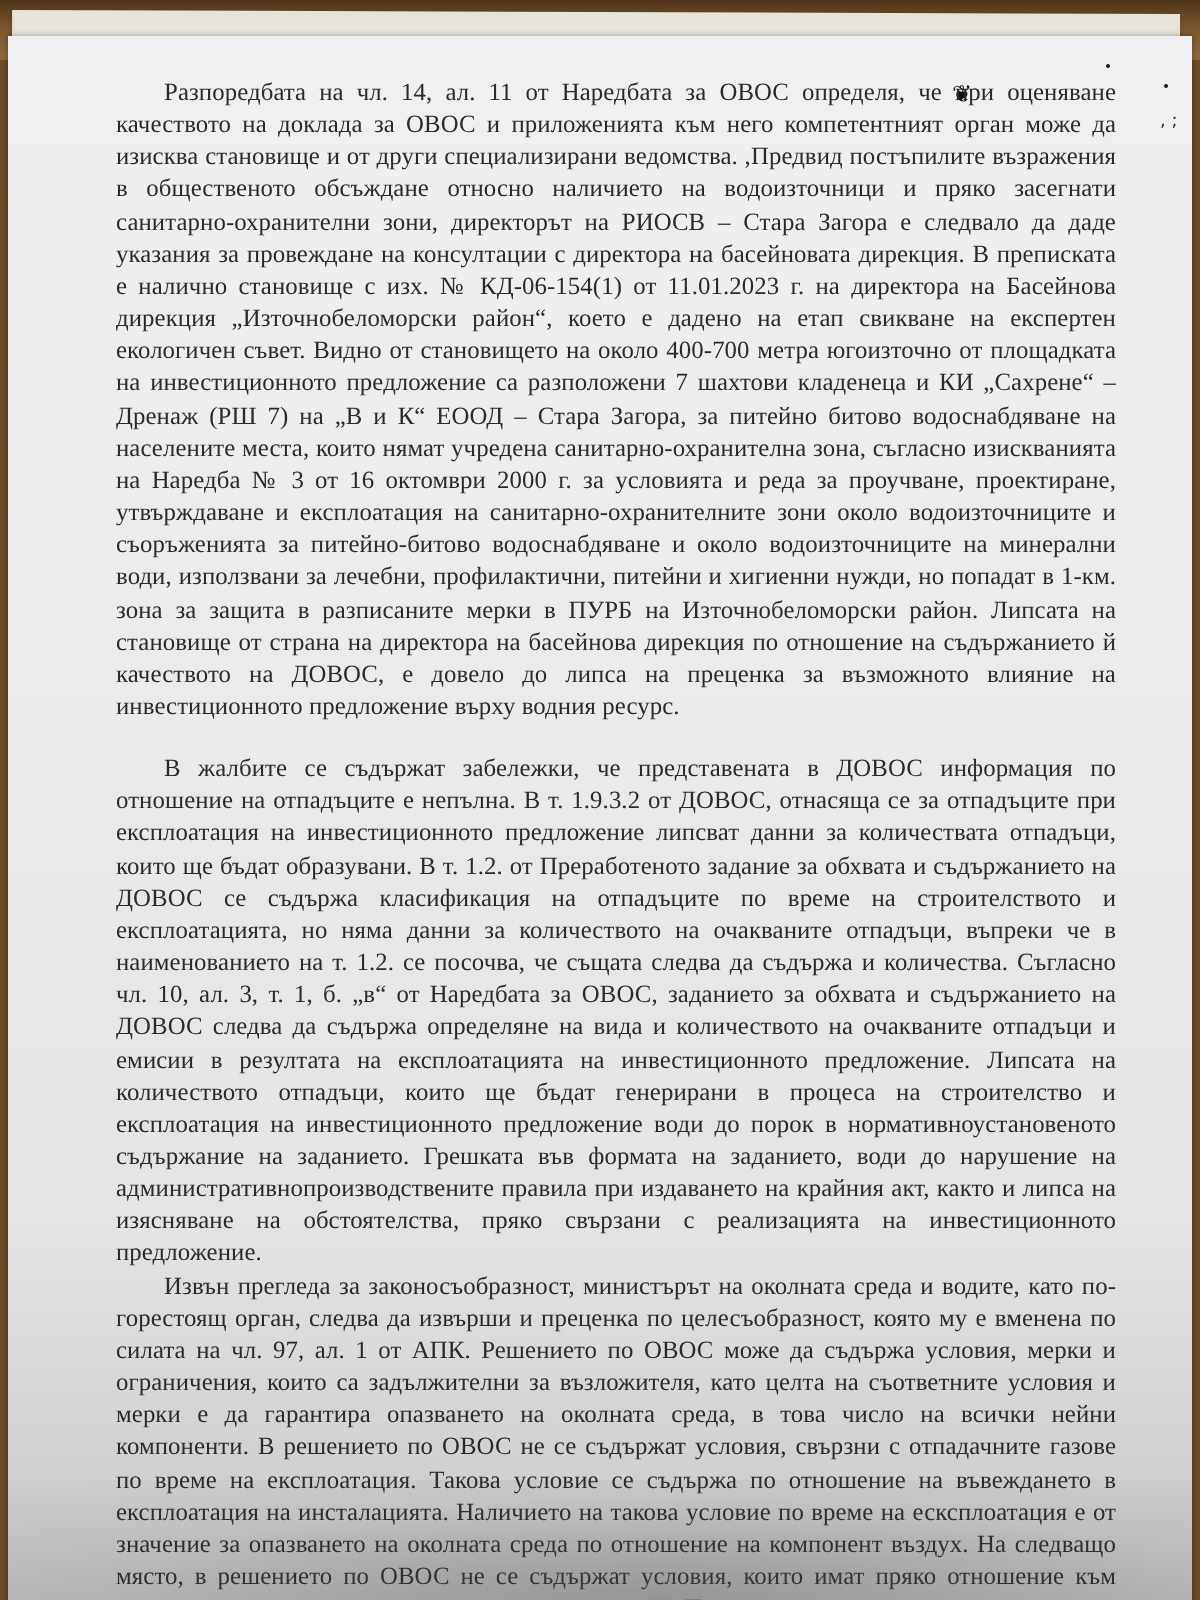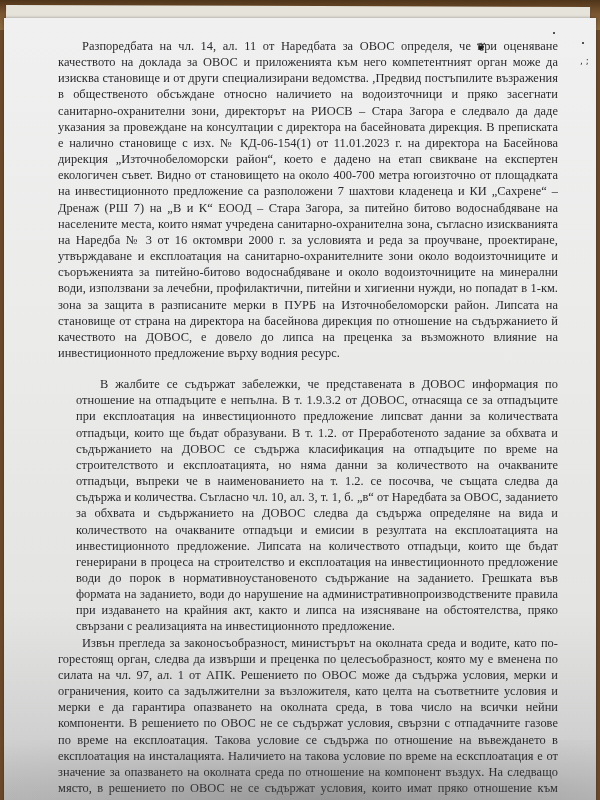"В жалбите се съдържат забележки," .text p.gap { margin-left: 18px -> none }
